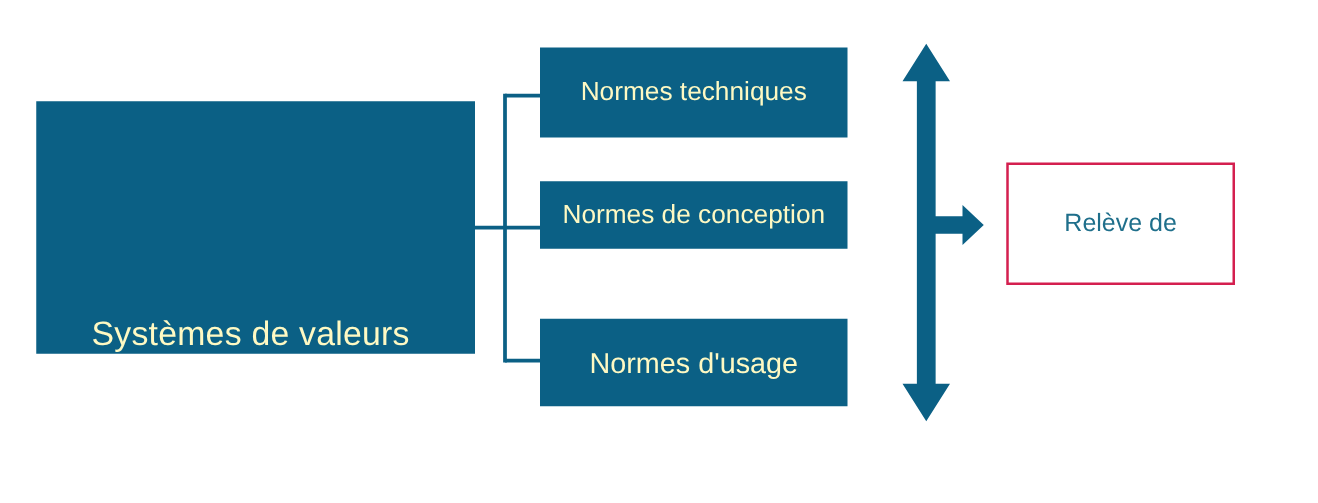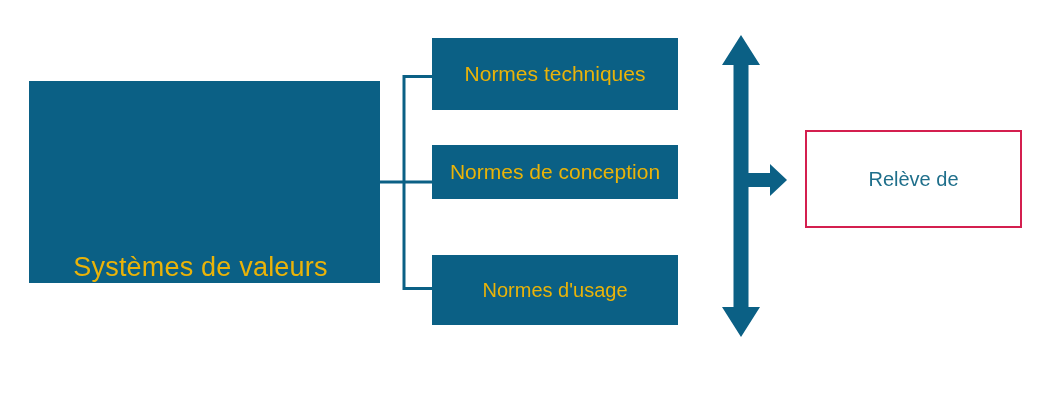"Normes techniques" .teal-box { color: #eab308 -> #fef9c3 }
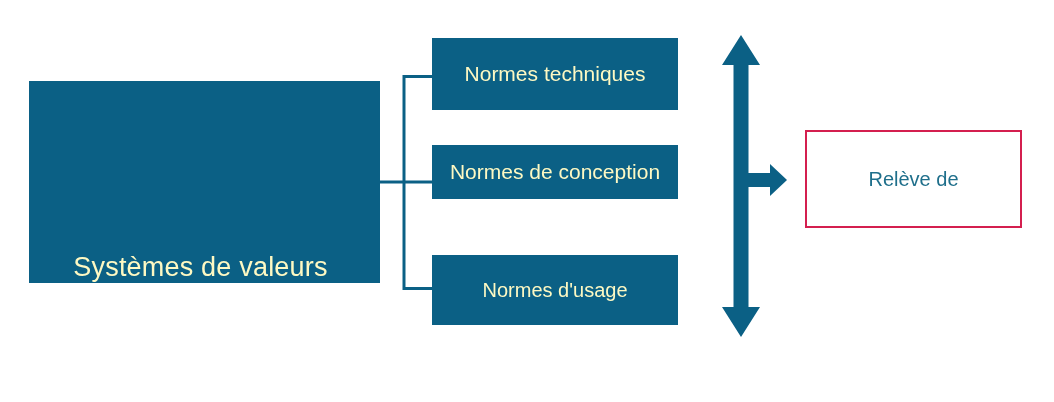"Relève de" #outcome-box { width: 217px -> 183px }
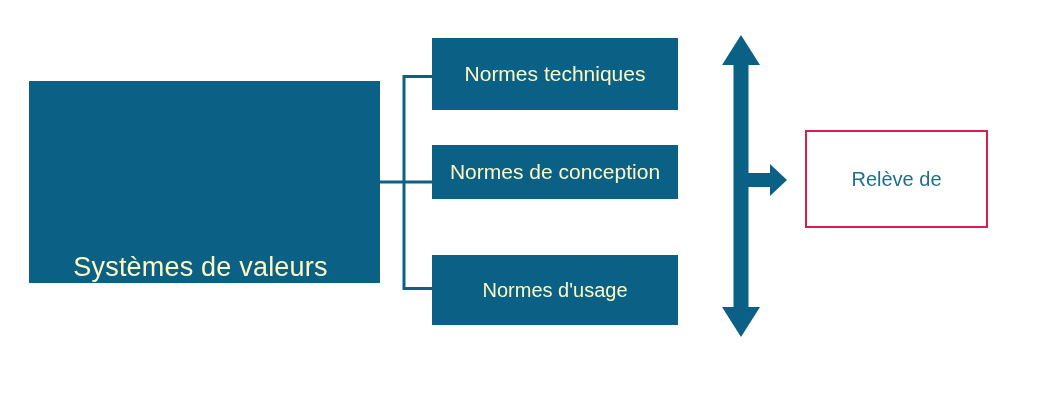"Normes d'usage" #norm-box-2 { font-size: 20px -> 23px }
